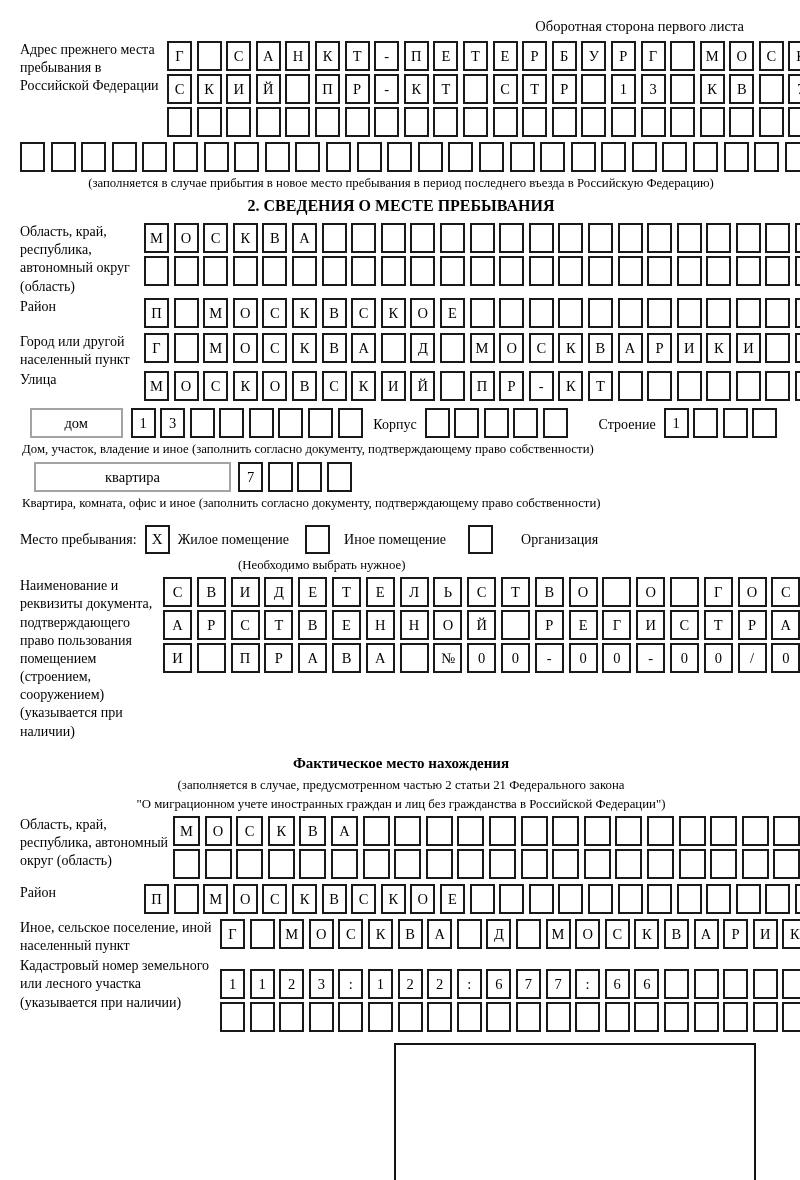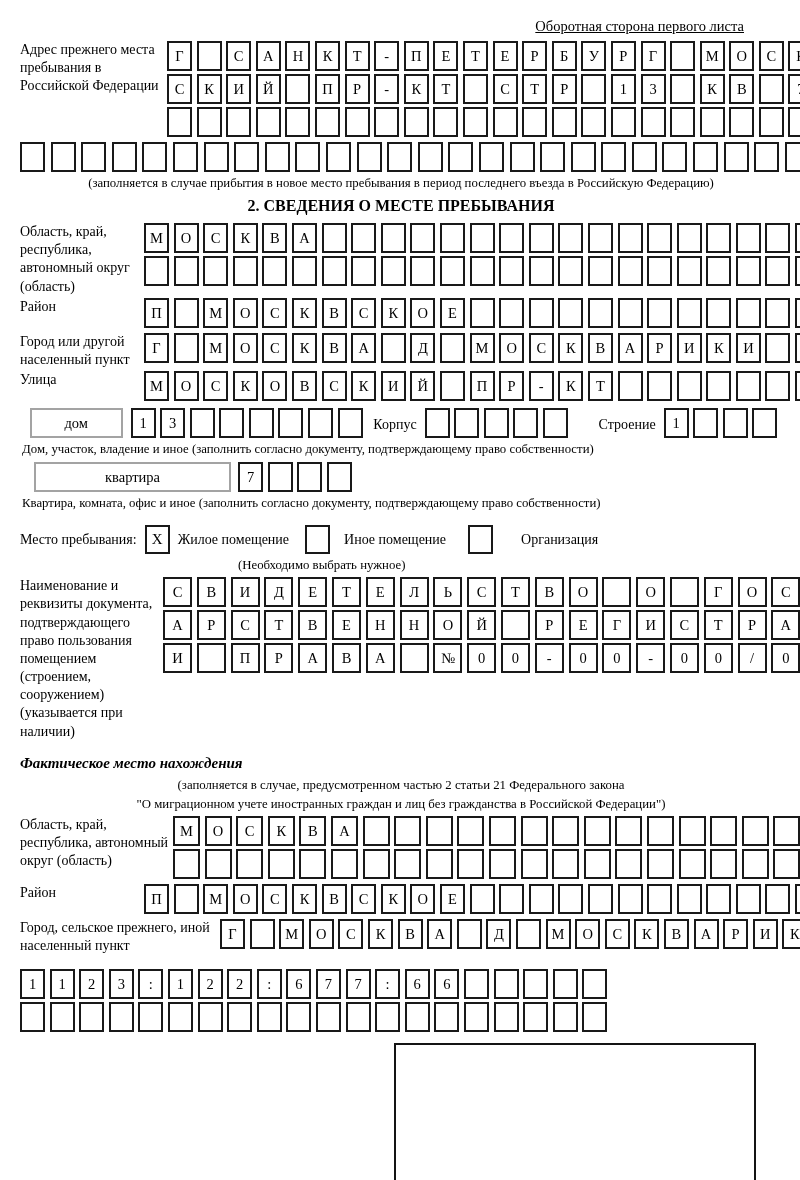"Оборотная сторона первого листа" .hdr-note { text-decoration: underline -> none }
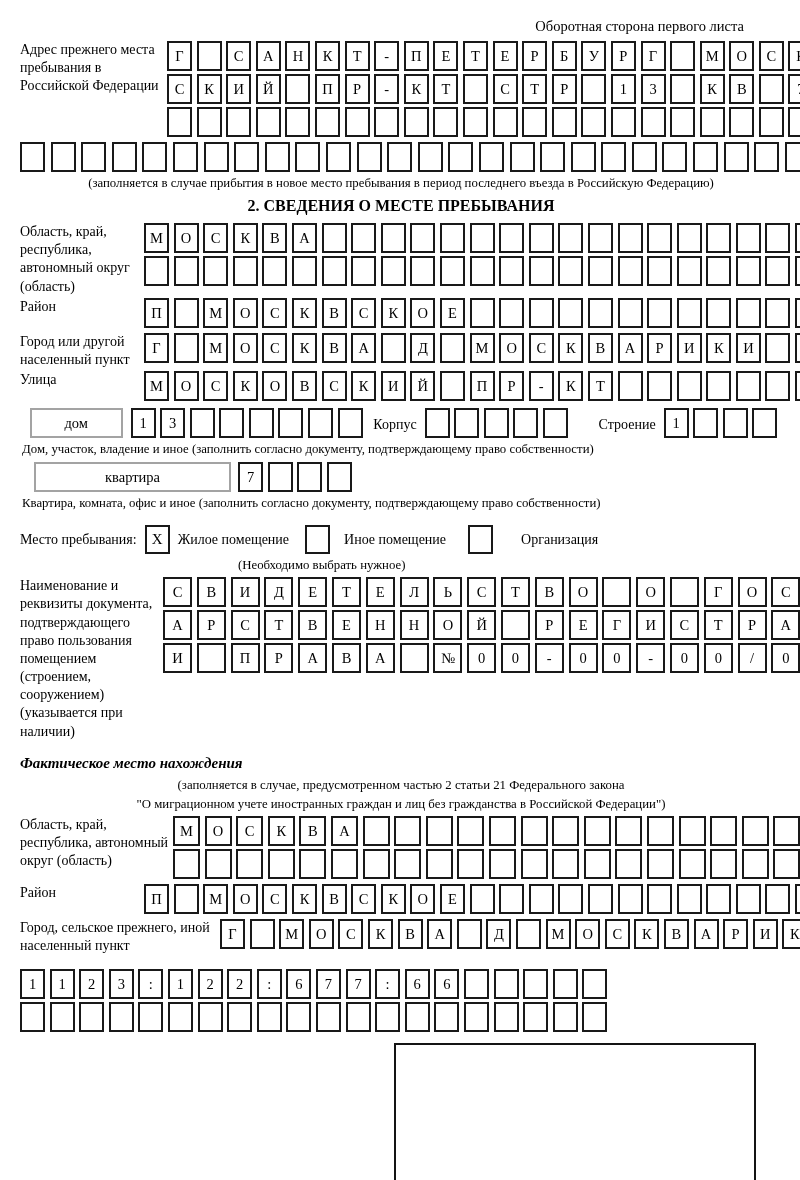"Фактическое место нахождения" .sub-title { font-style: italic -> none; text-align: none -> center }
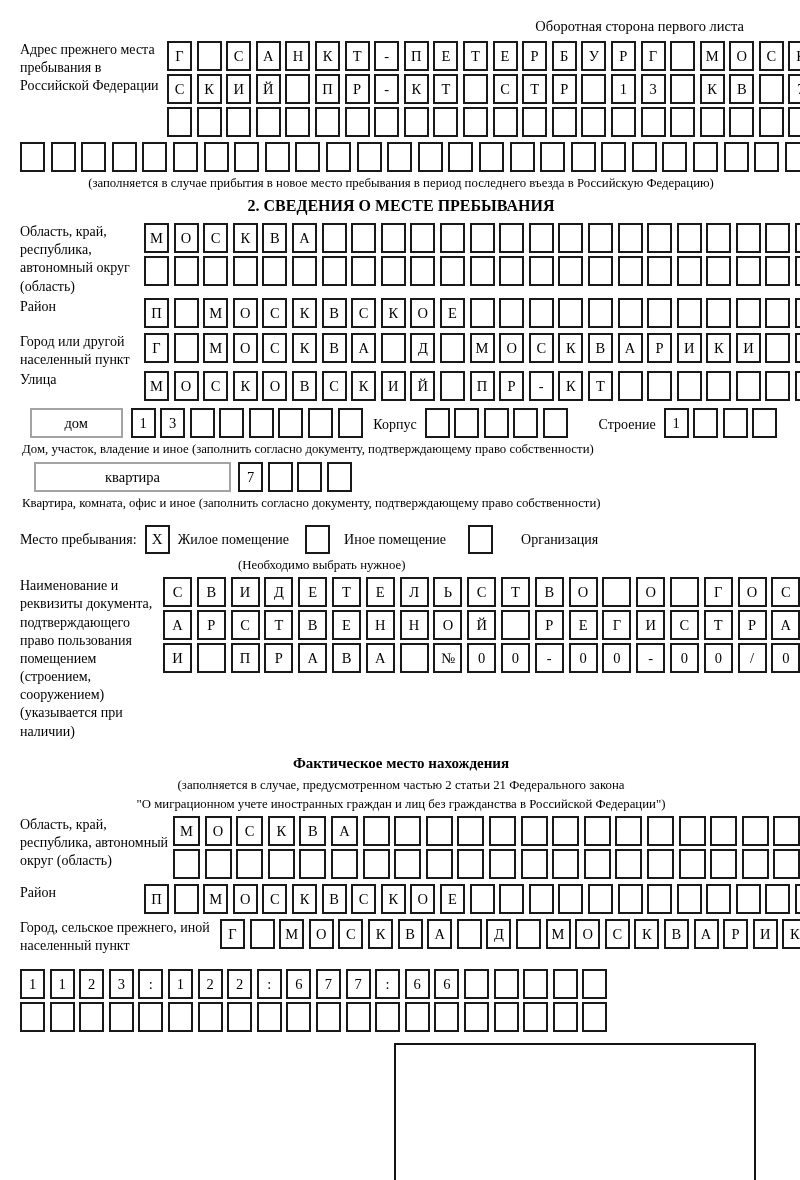"Город, сельское прежнего, иной" div.lbl { text: Город, сельское прежнего -> Иное, сельское поселение }
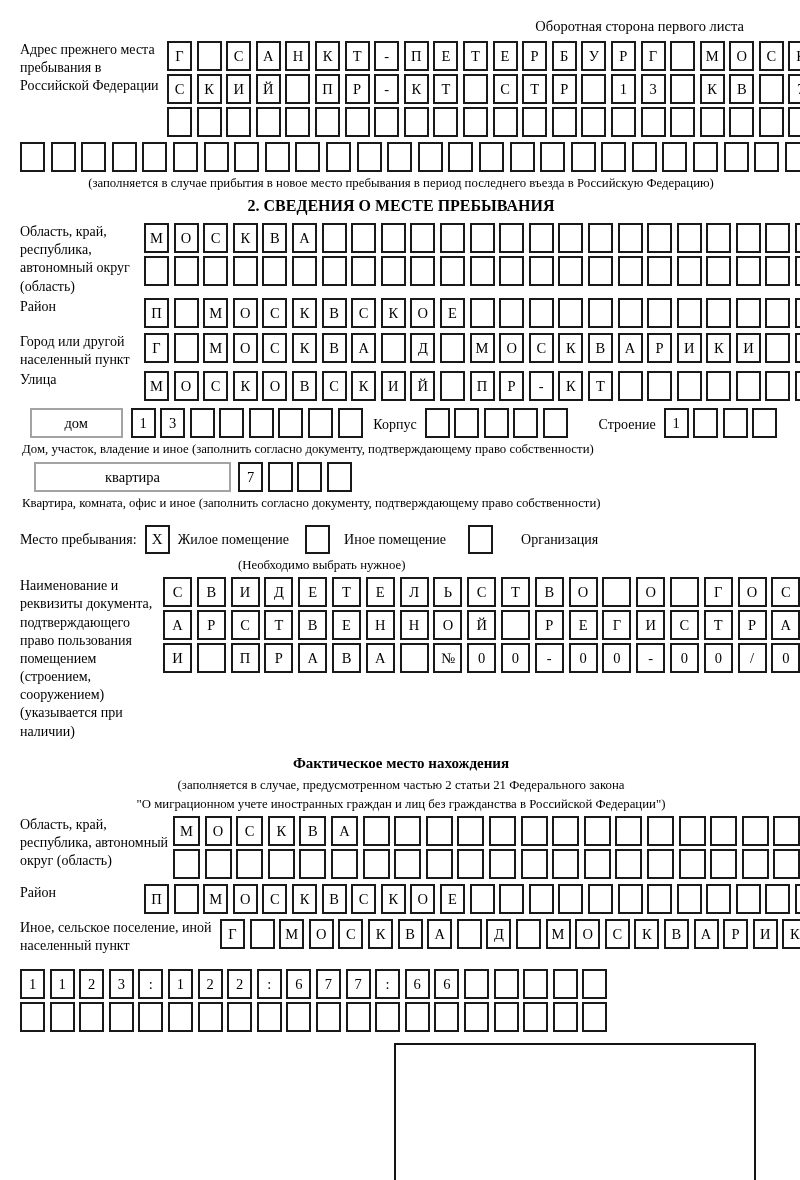"Кадастровый номер земельного или лесного" div.lbl { html: none -> <div>Кадастровый номер земельного или лесного участка (указывается при наличии)</div> }
